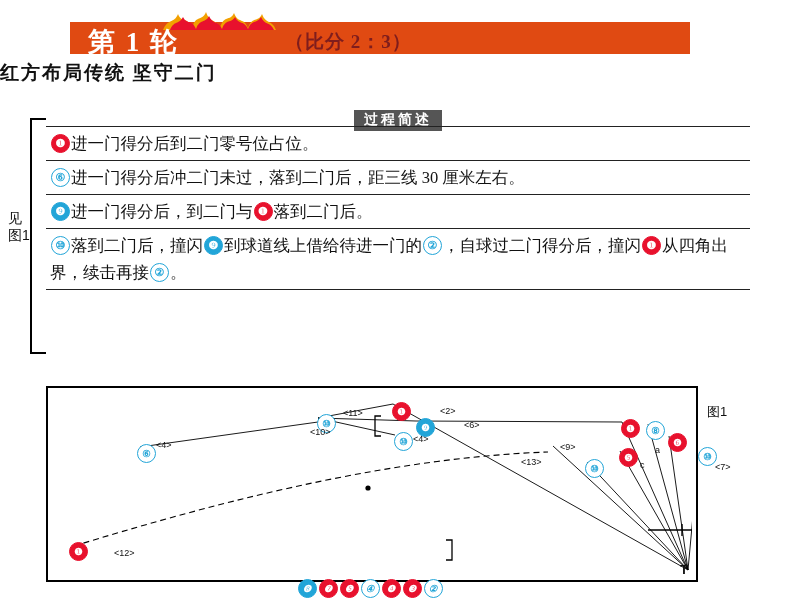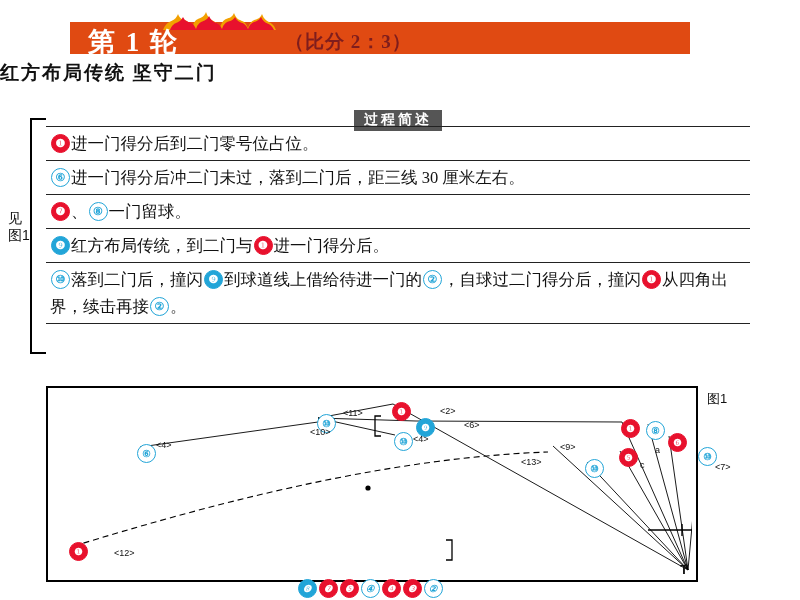"❼ 、 ⑧ 一门留球。" div.proc-row { html: <div><span>❼</span><span>、</span><span>⑧</span><span>一门留球。</span></div> -> none }
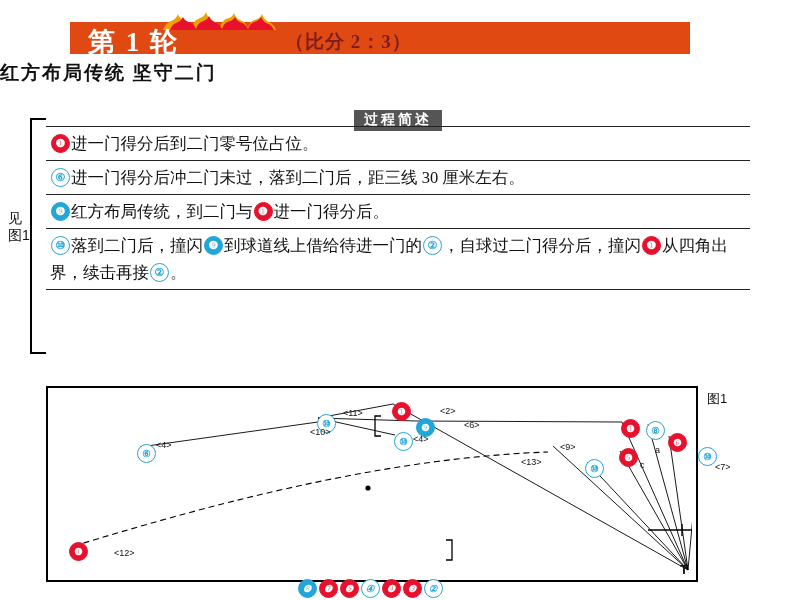"红方布局传统，到二门与" span { text: 红方布局传统 -> 进一门得分后 }
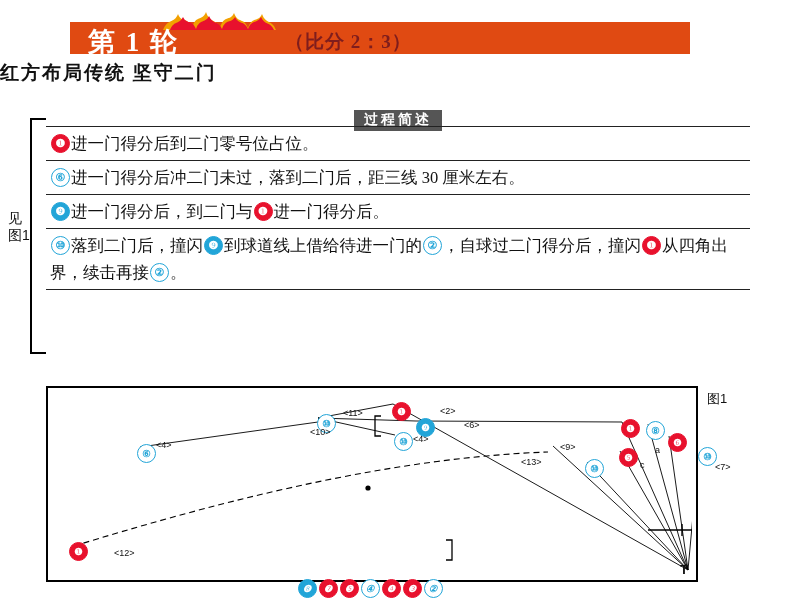"进一门得分后。" span { text: 进一门得分 -> 落到二门 }
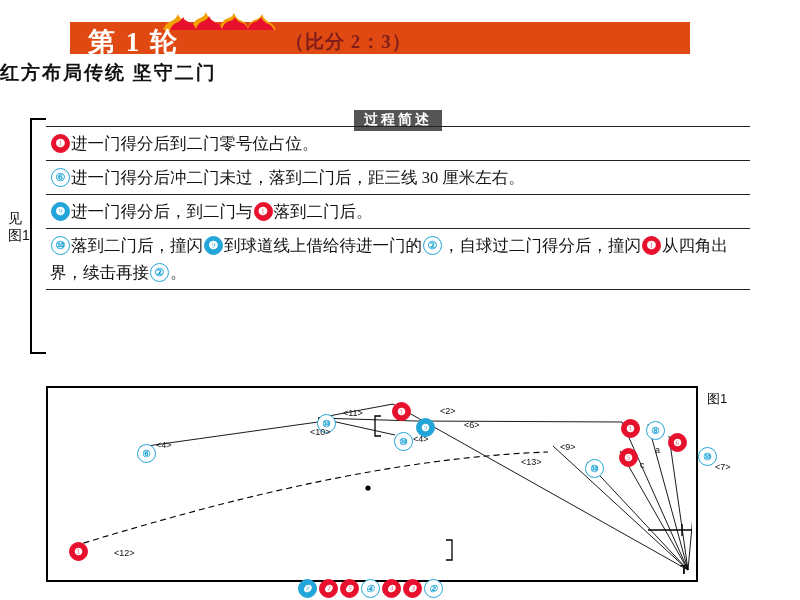"图1" .fig-label { top: 5px -> 18px }
